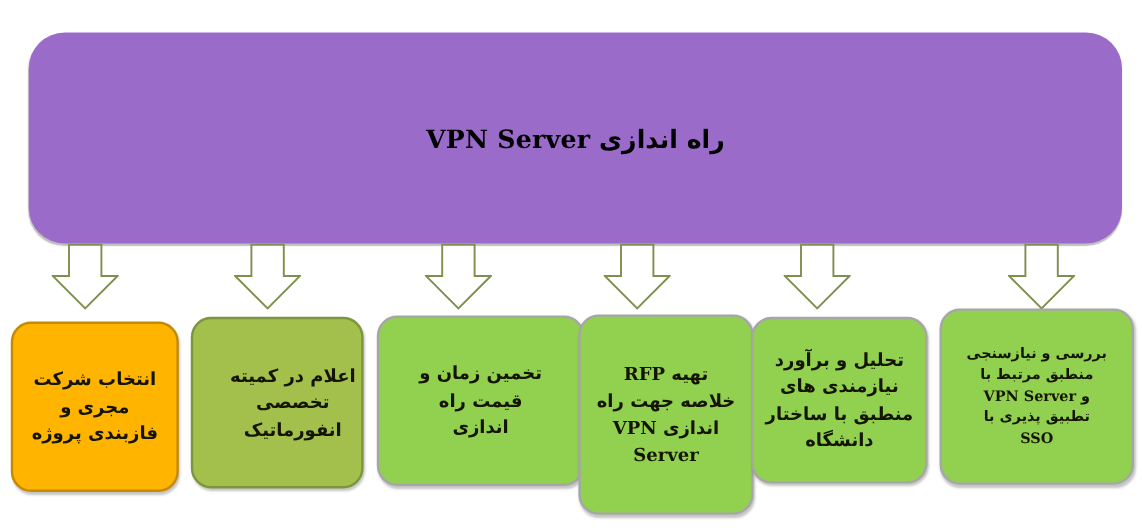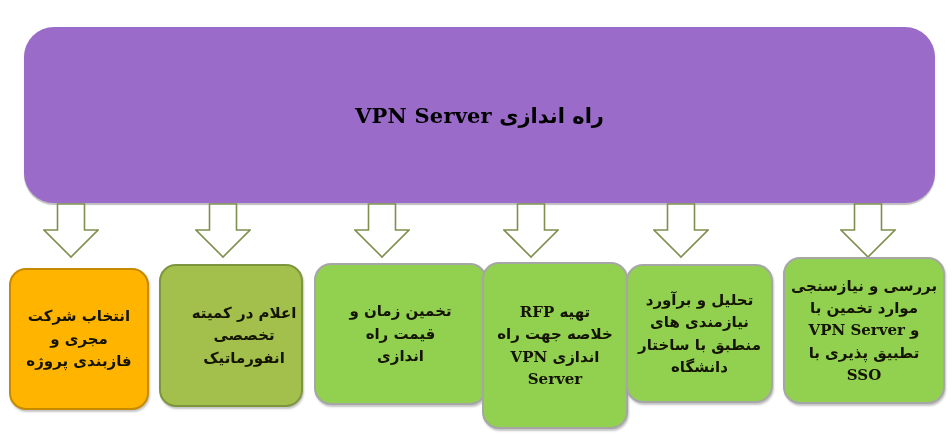"بررسی و نیازسنجی" .step-6 .step-line { font-size: 15px -> 12px }
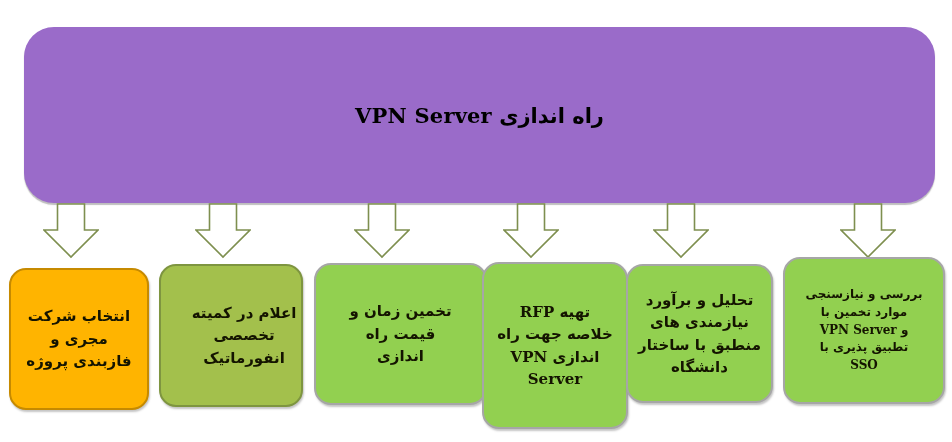"موارد تخمین با" div.step-line { text: موارد تخمین -> منطبق مرتبط }
